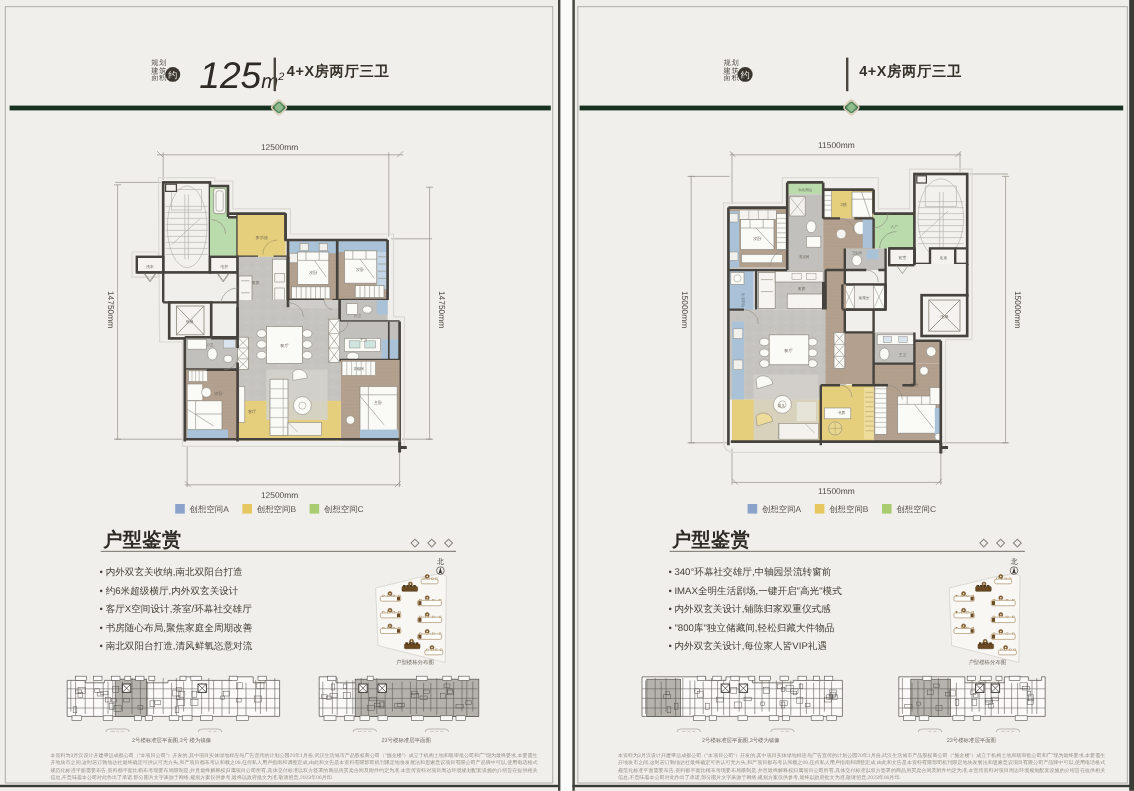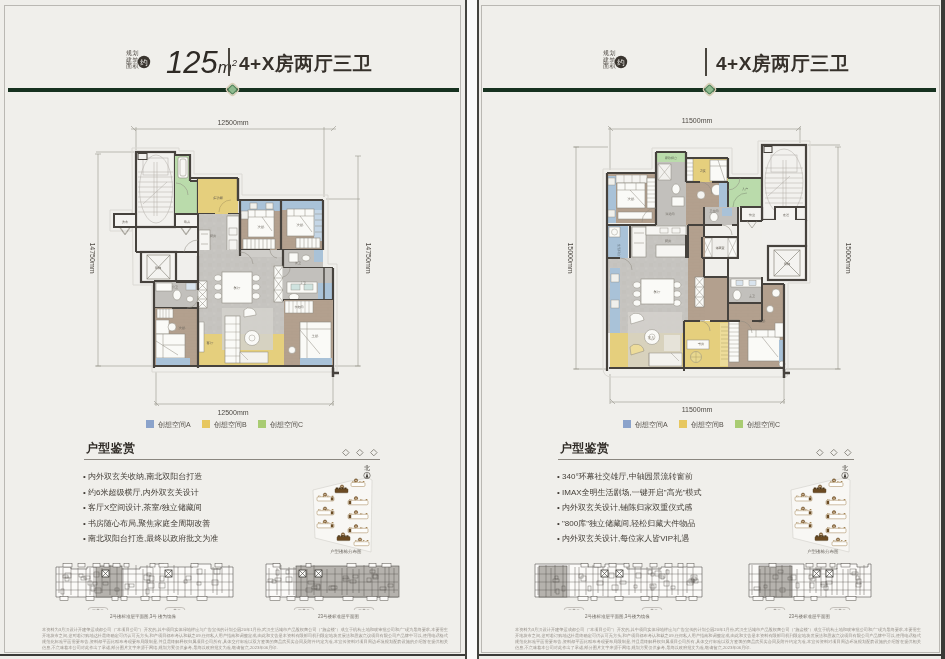"4+X房两厅三卫" .rtype { font-size: 19px -> 12px }
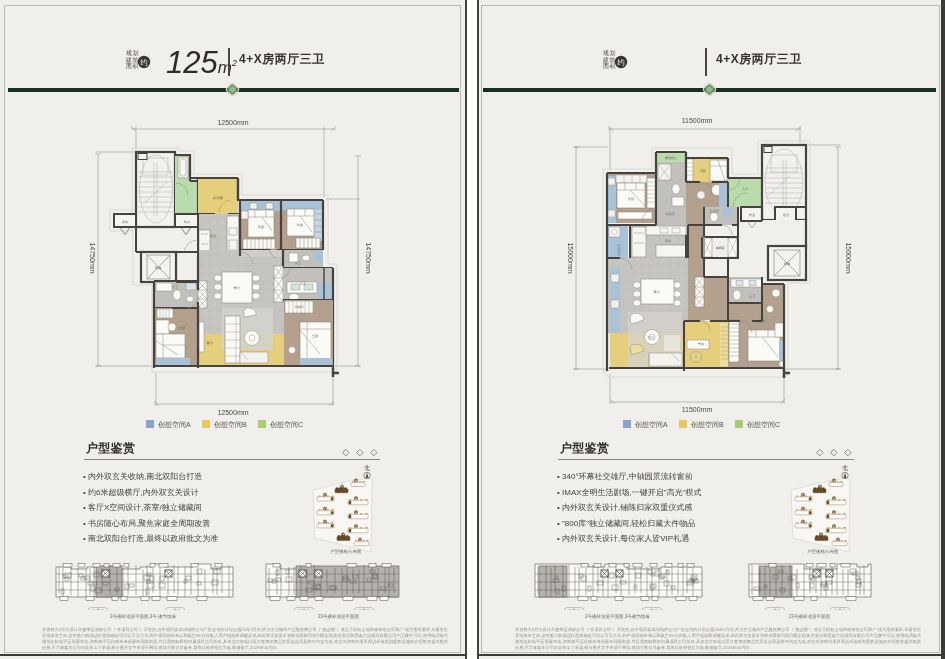"户型鉴赏" .sectitle { font-size: 12px -> 16px }
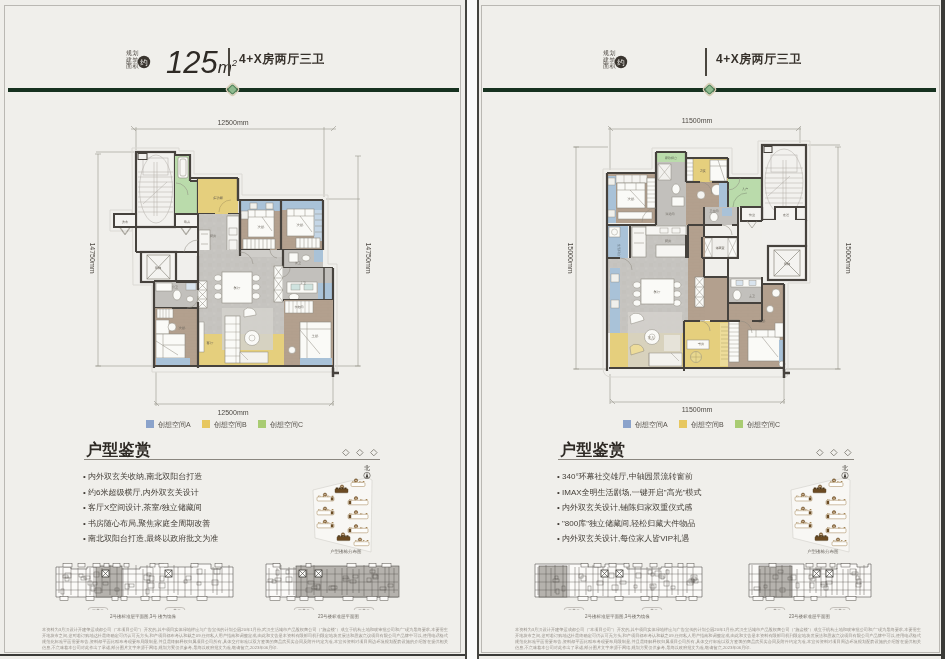"客厅X空间设计,茶室/独立储藏间" div { text: /独立储藏间 -> /环幕社交雄厅 }
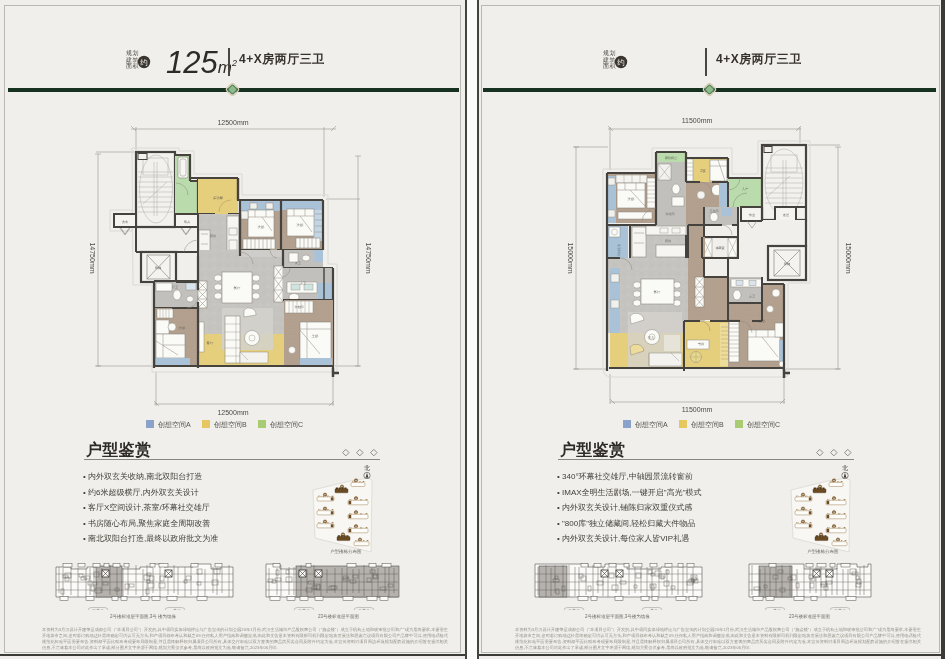"南北双阳台打造,最终以政府批文为准" div { text: ,最终以政府批文为准 -> ,清风鲜氧恣意对流 }
